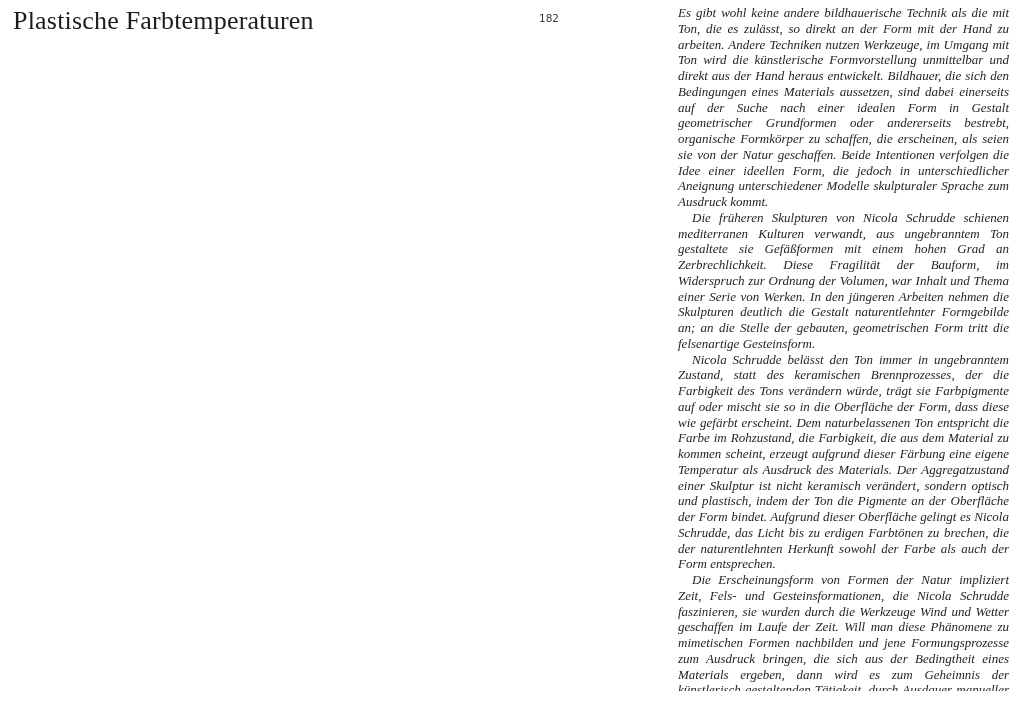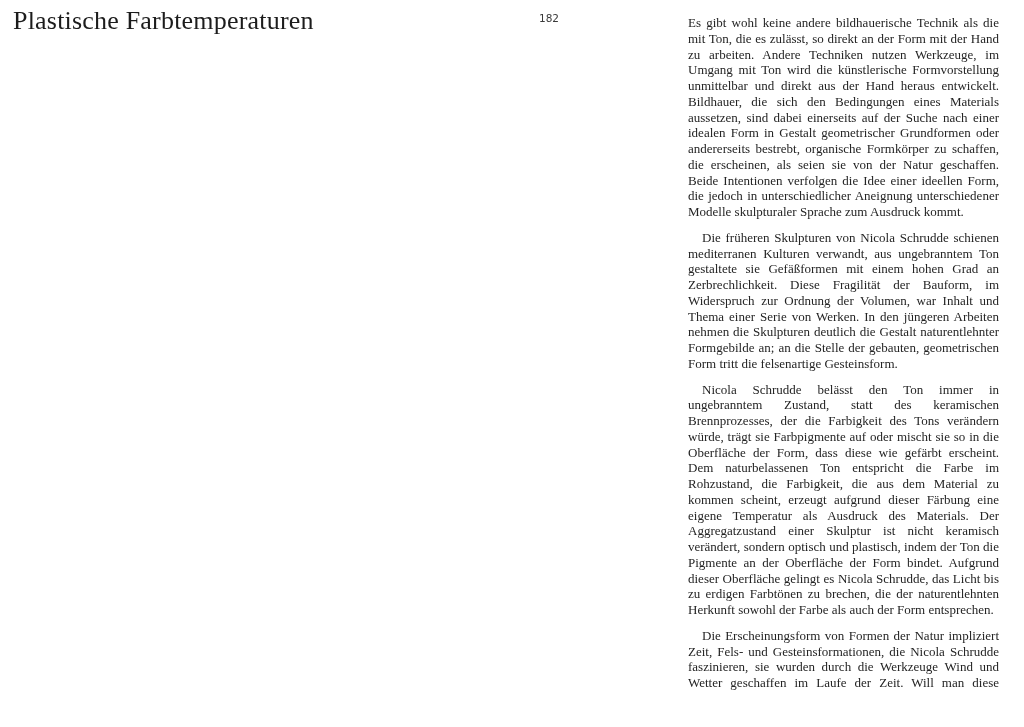"Es gibt wohl keine andere" .body-col p { font-style: none -> italic; margin: 10px -> 0 }
